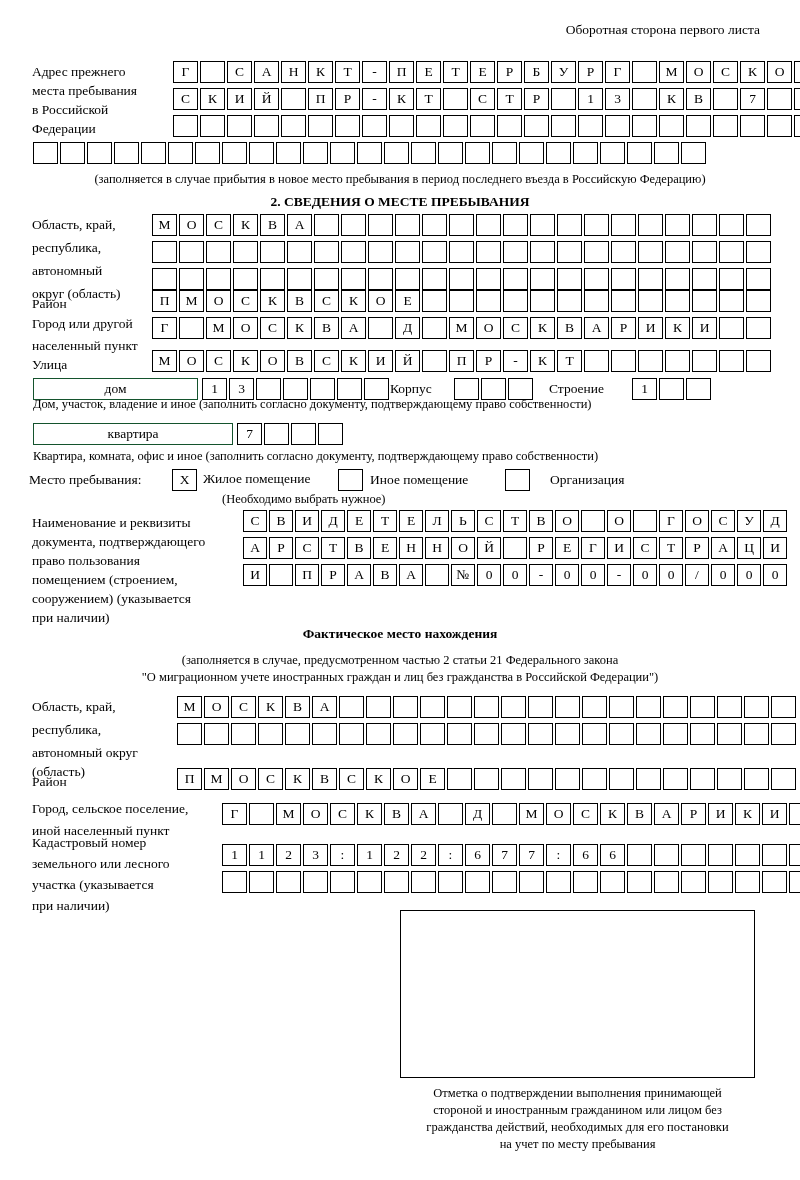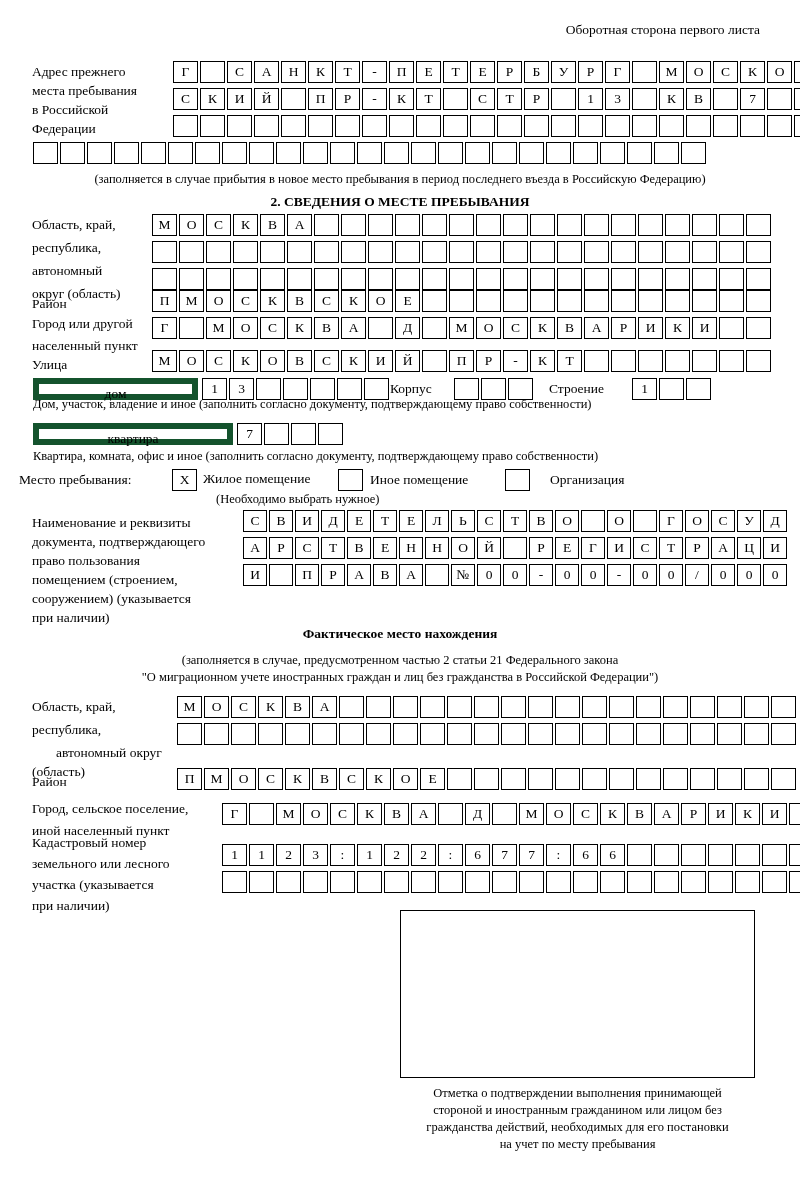"дом" .box-label { border: 6px solid #14532d -> 1px solid #14532d }
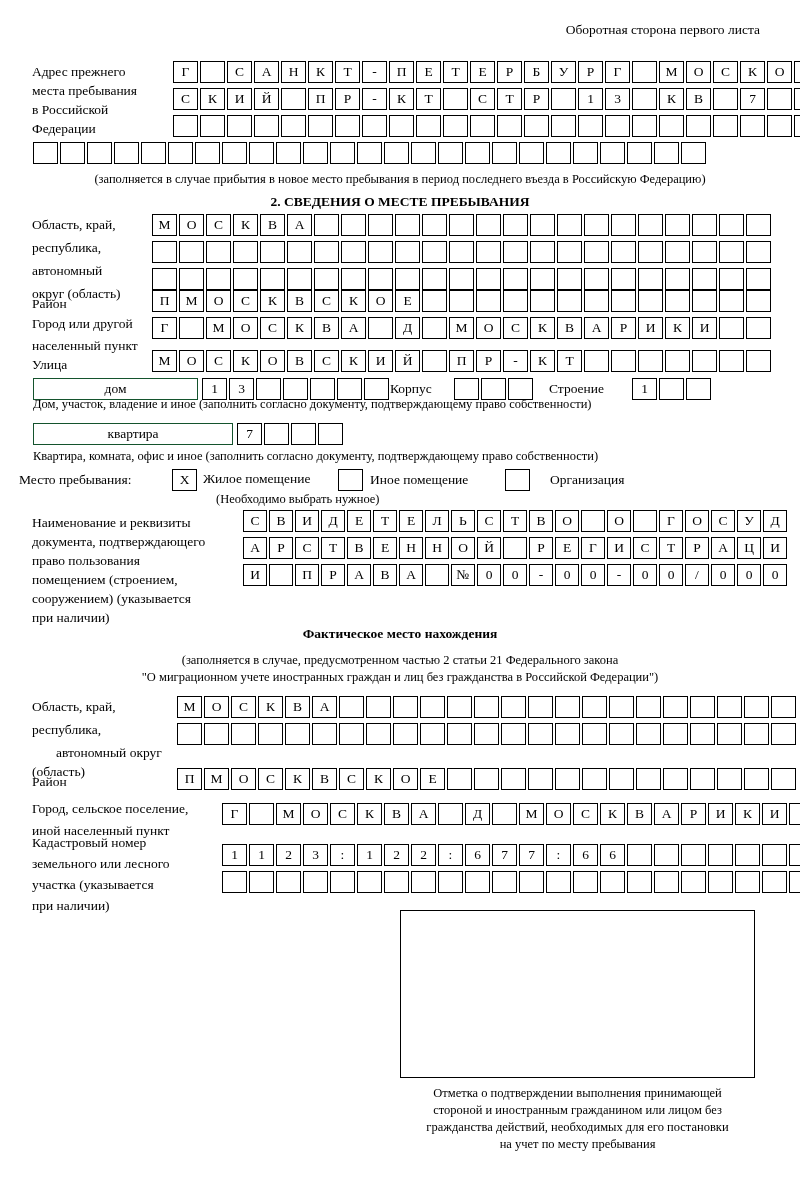"Место пребывания:" div.inline-txt { left: 19px -> 29px }
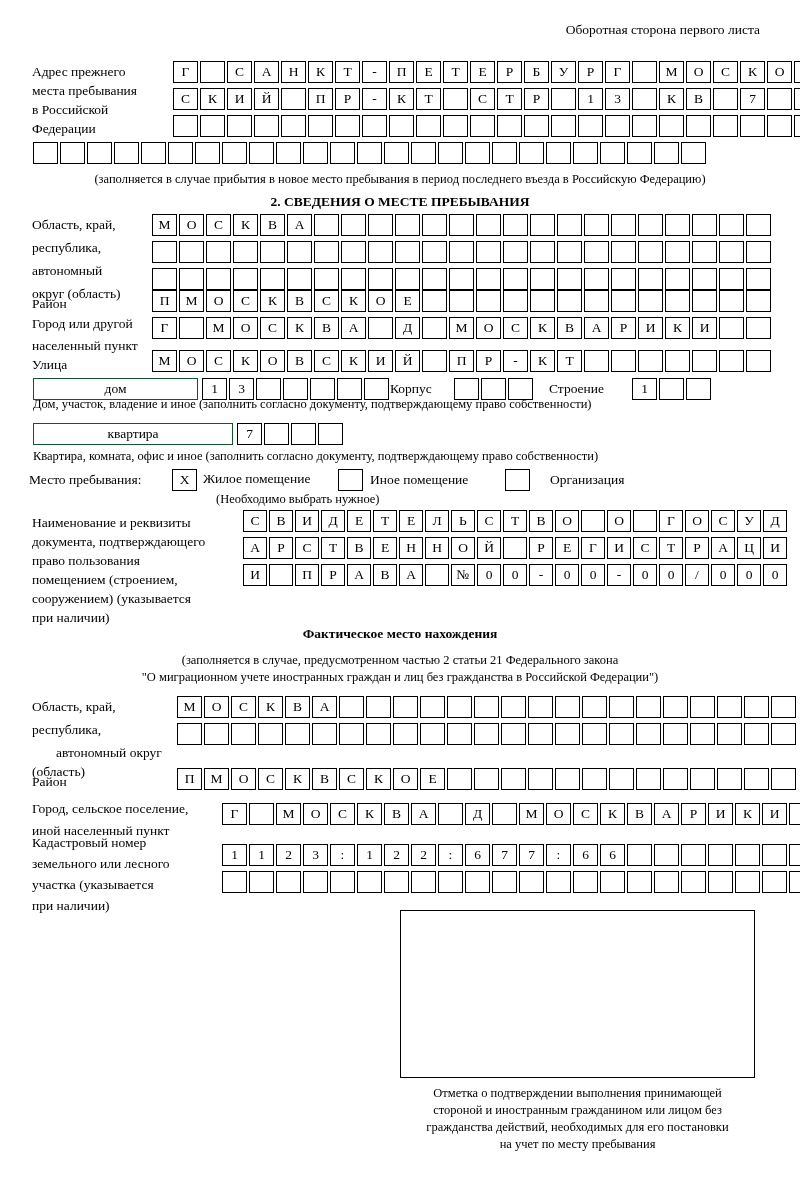"(Необходимо выбрать нужное)" div.note { left: 216px -> 222px }
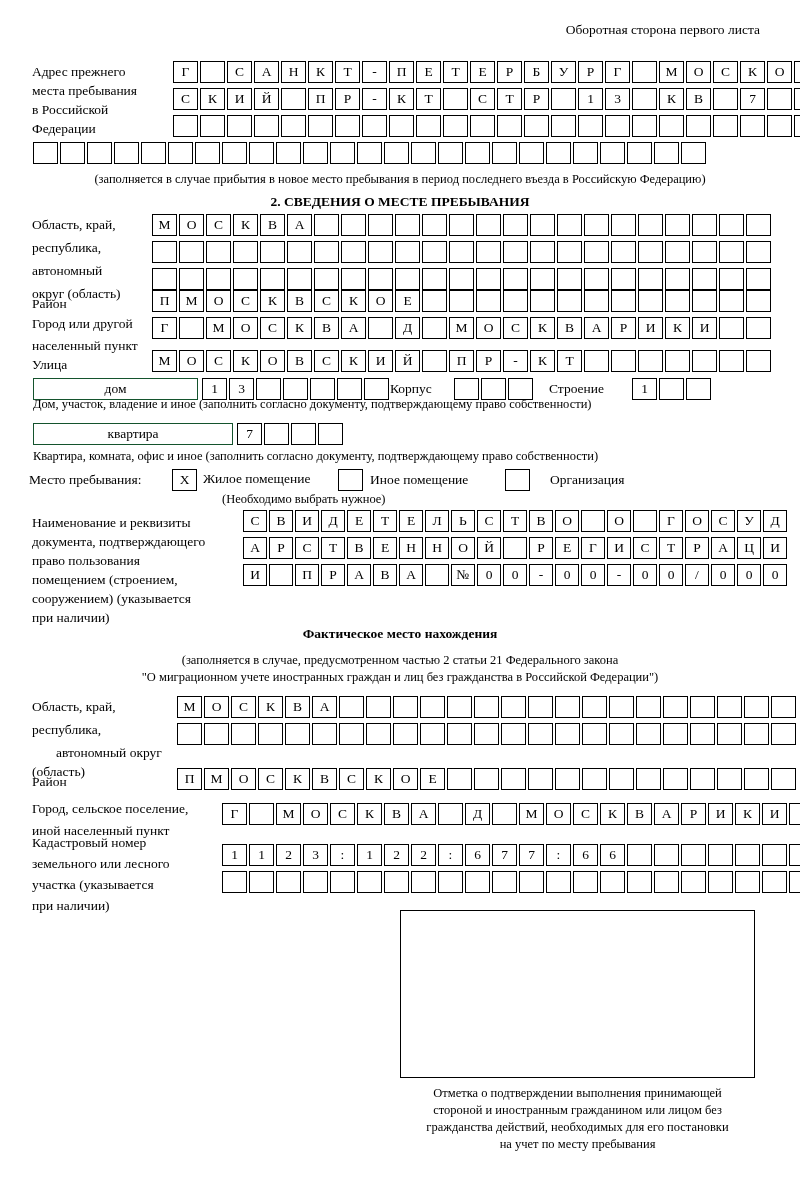"автономный округ" div { margin-left: 24px -> none }
